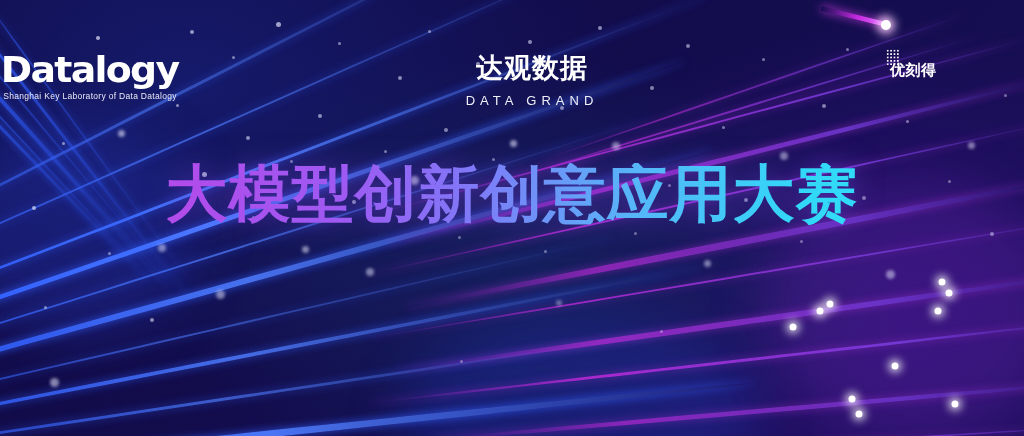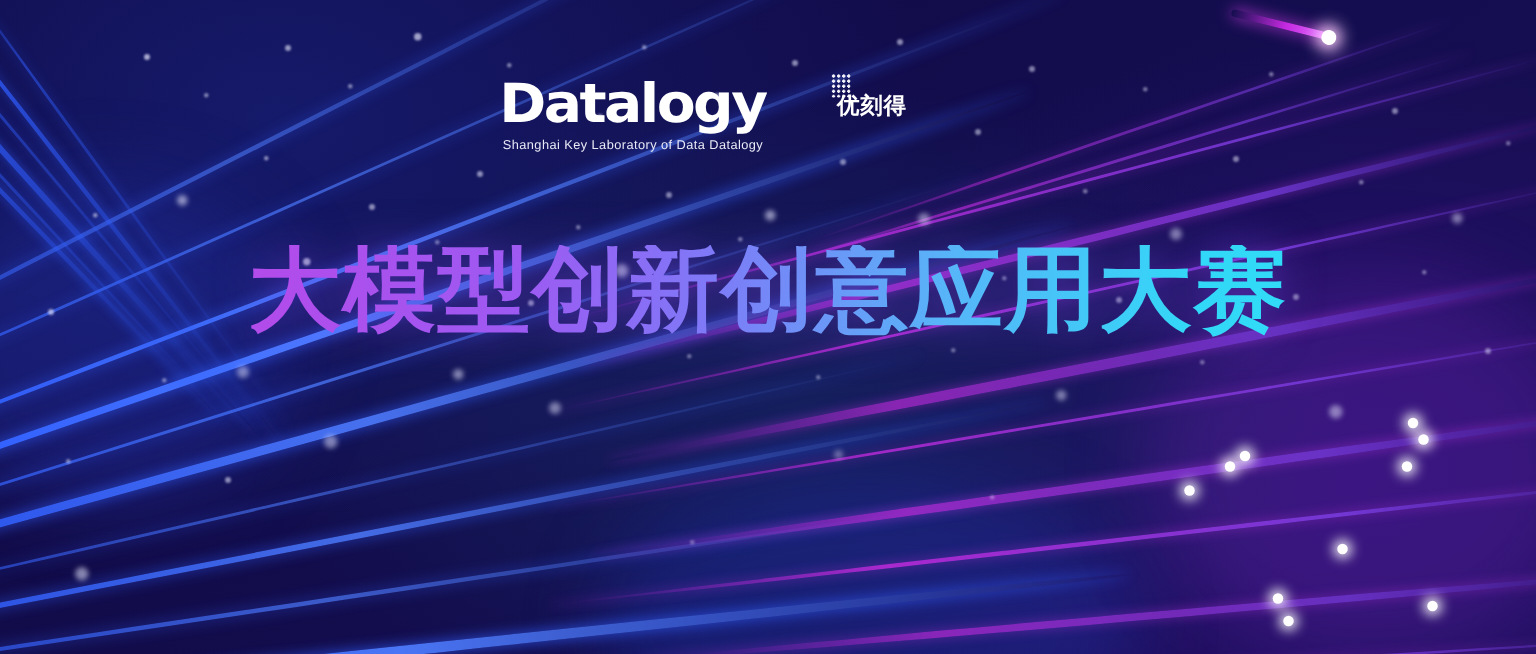"Datalogy" .logo-row { justify-content: center -> space-between }
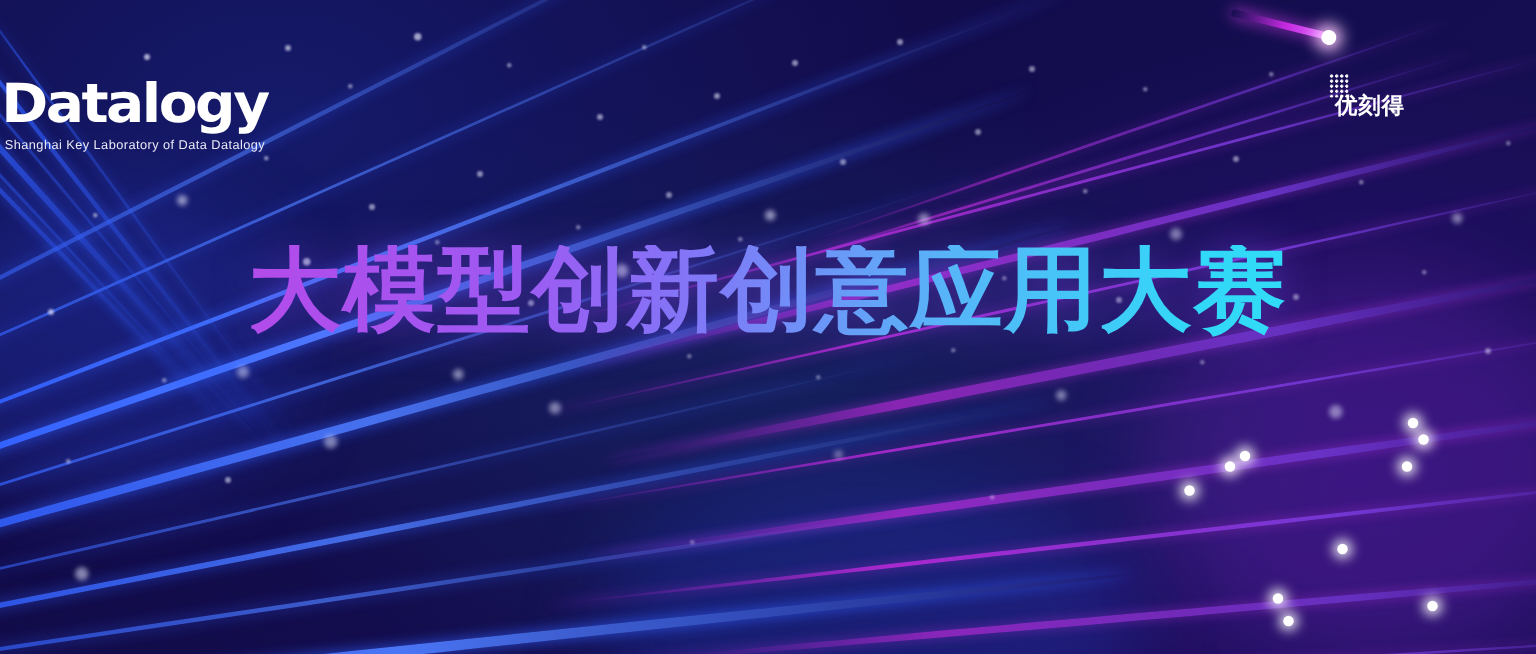"达观数据" div.logo { html: none -> <div> <div>达观数据</div> <div>DATA GRAND</div> </div> }
